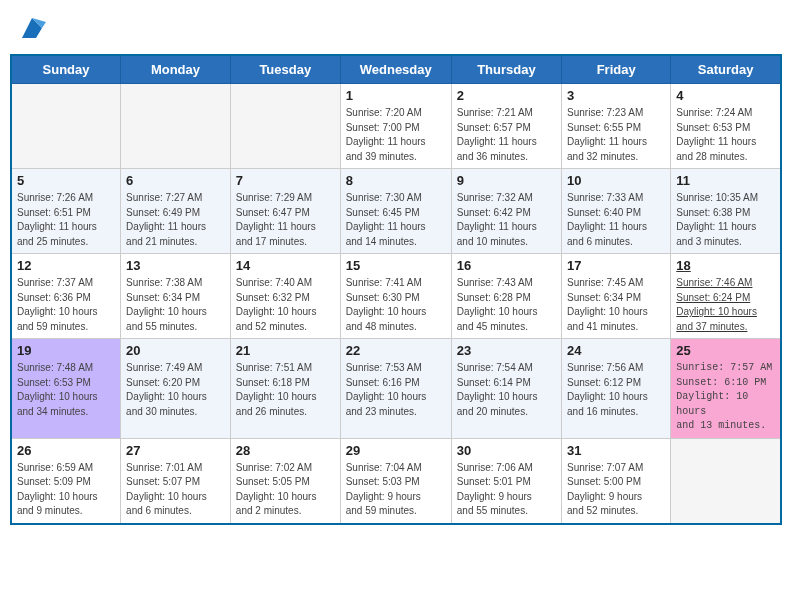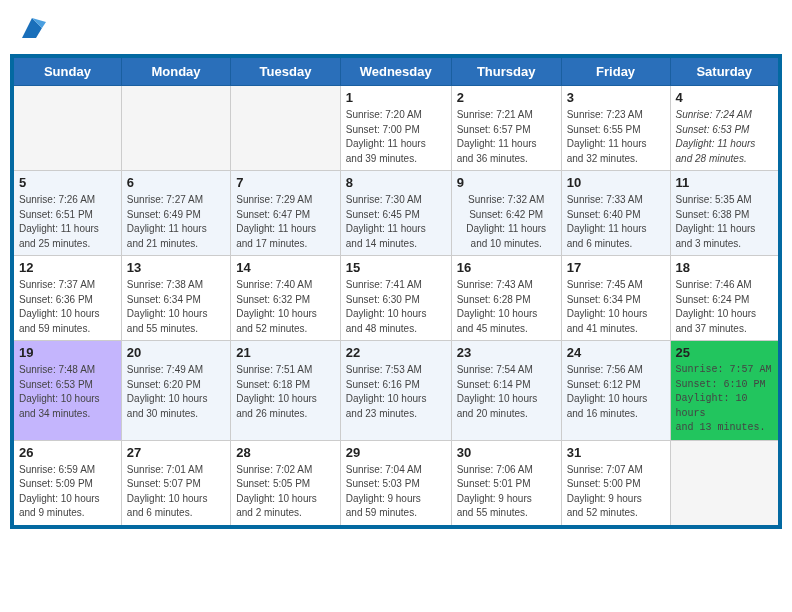"Sunday" .calendar { border: 4px solid #0369a1 -> 2px solid #0369a1 }
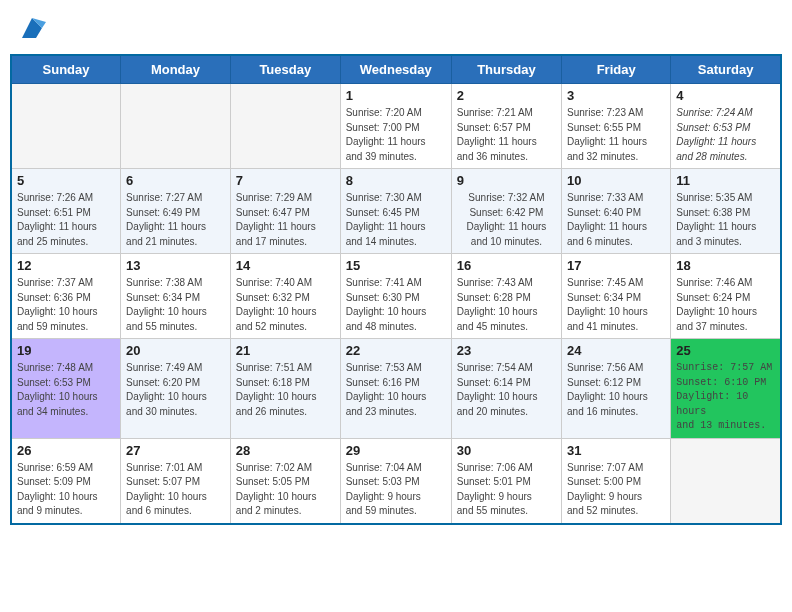"Sunrise: 7:24 AM" div.day-info { font-style: italic -> none }
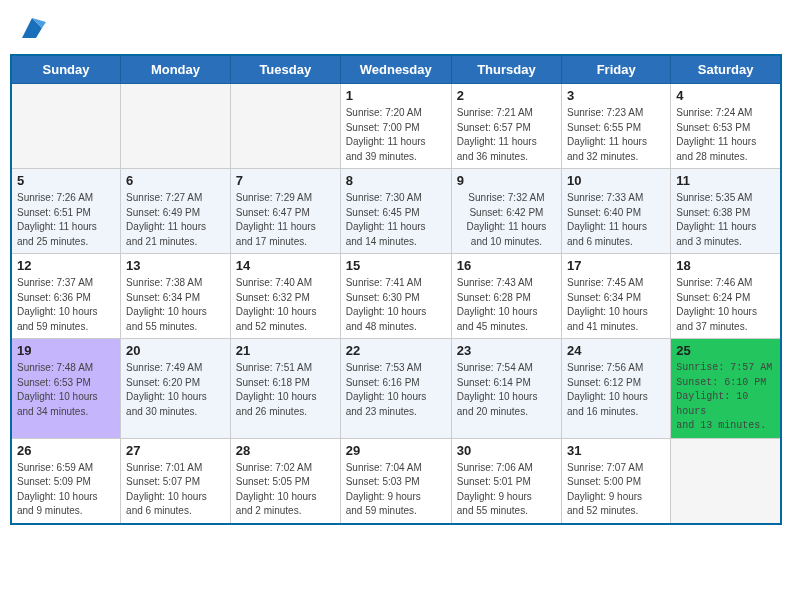"Sunrise: 7:32 AM" div.day-info { text-align: center -> none }
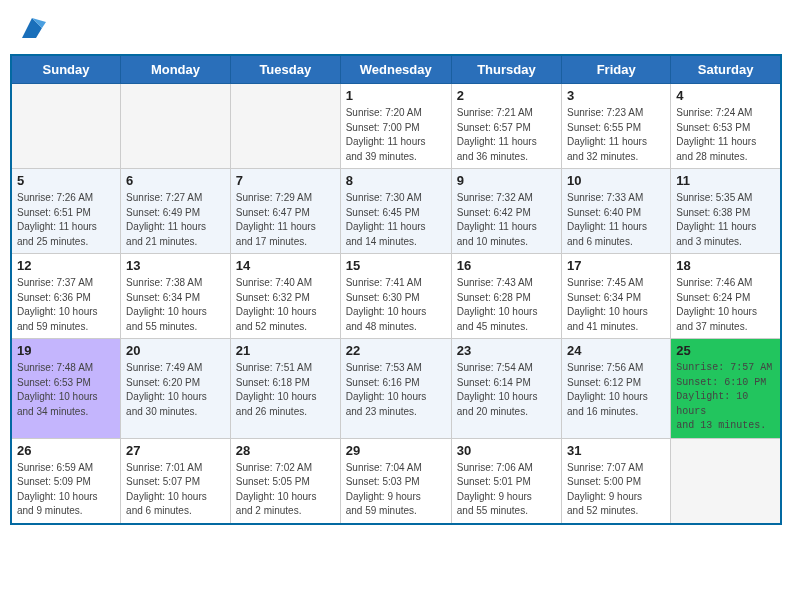"Sunrise: 5:35 AM" div.day-info { text: 5:35 -> 10:35 }
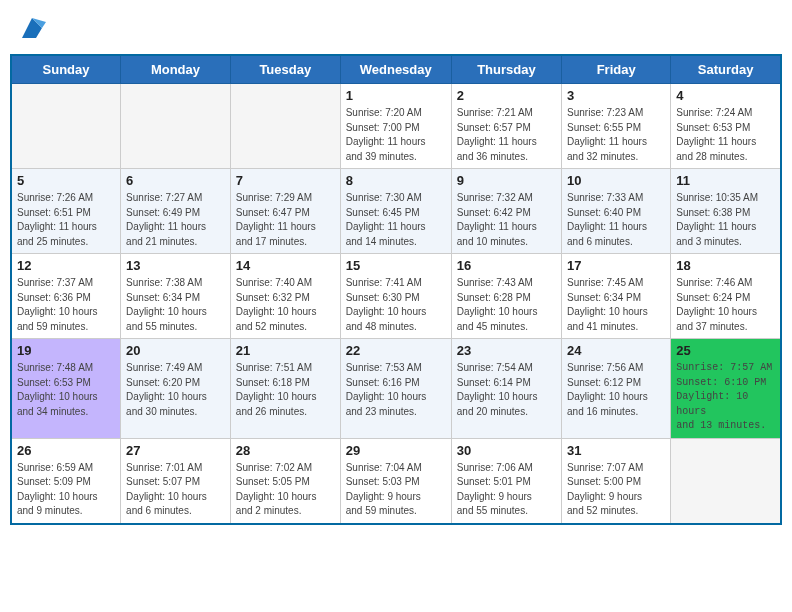"18" td { text-decoration: none -> underline }
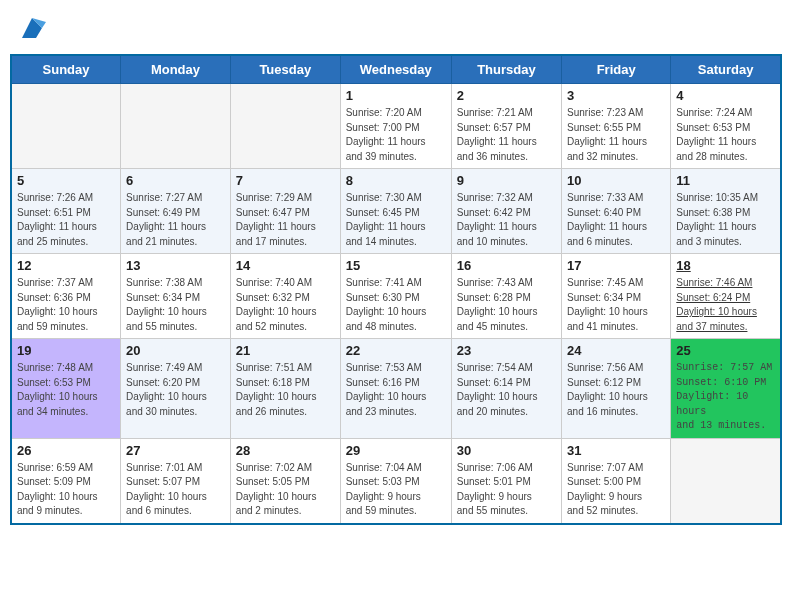"25" td { background: #22c55e -> #f9a8d4 }
